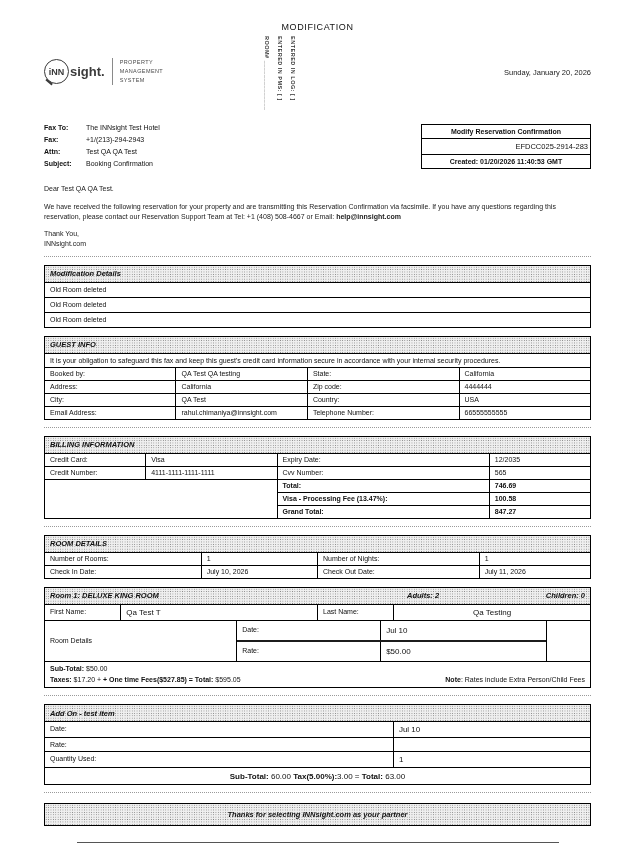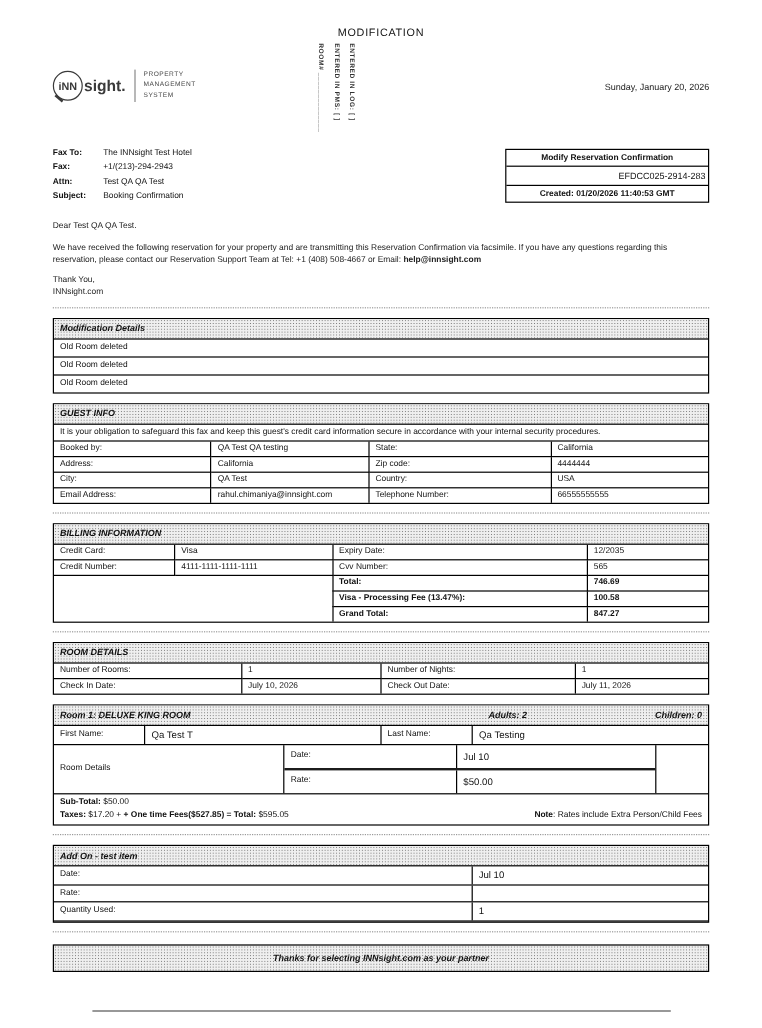"Qa Testing" .ln-v { text-align: none -> center }
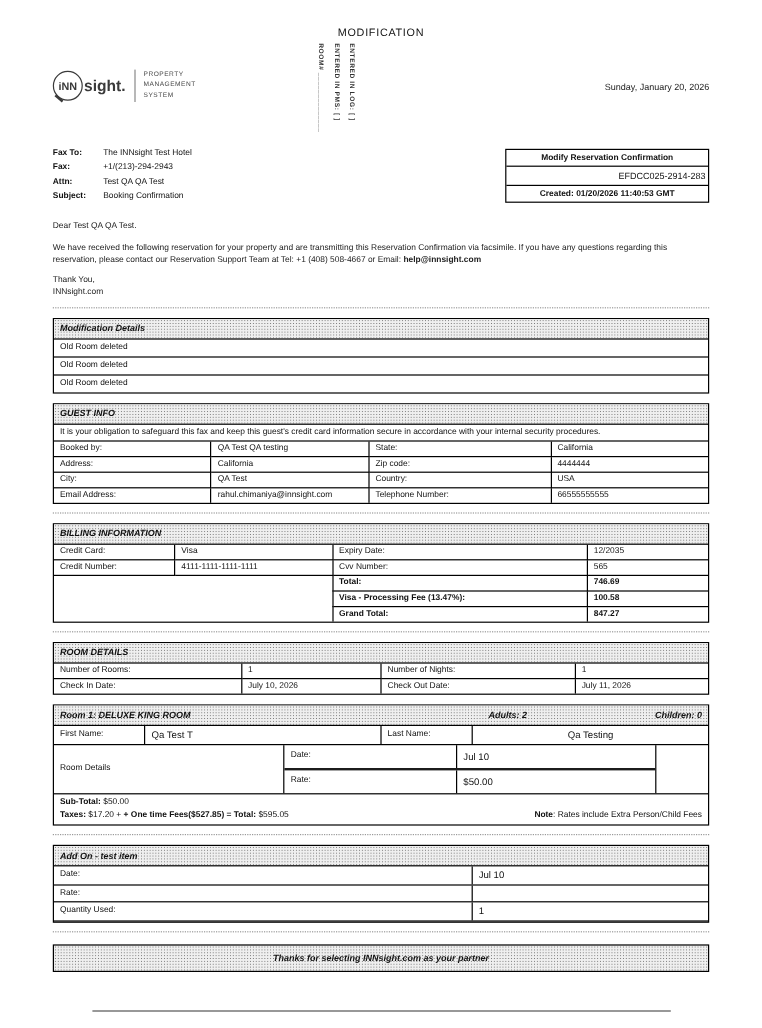"Sub-Total: 60.00 Tax(5.00%):3.00 =" div.ao-total { html: none -> <div><span>Sub-Total:</span><span> 60.00 </span><span>Tax(5.00%):</span><span>3.00 = </span><span>Total:</span><span> 63.00</span></div> }
